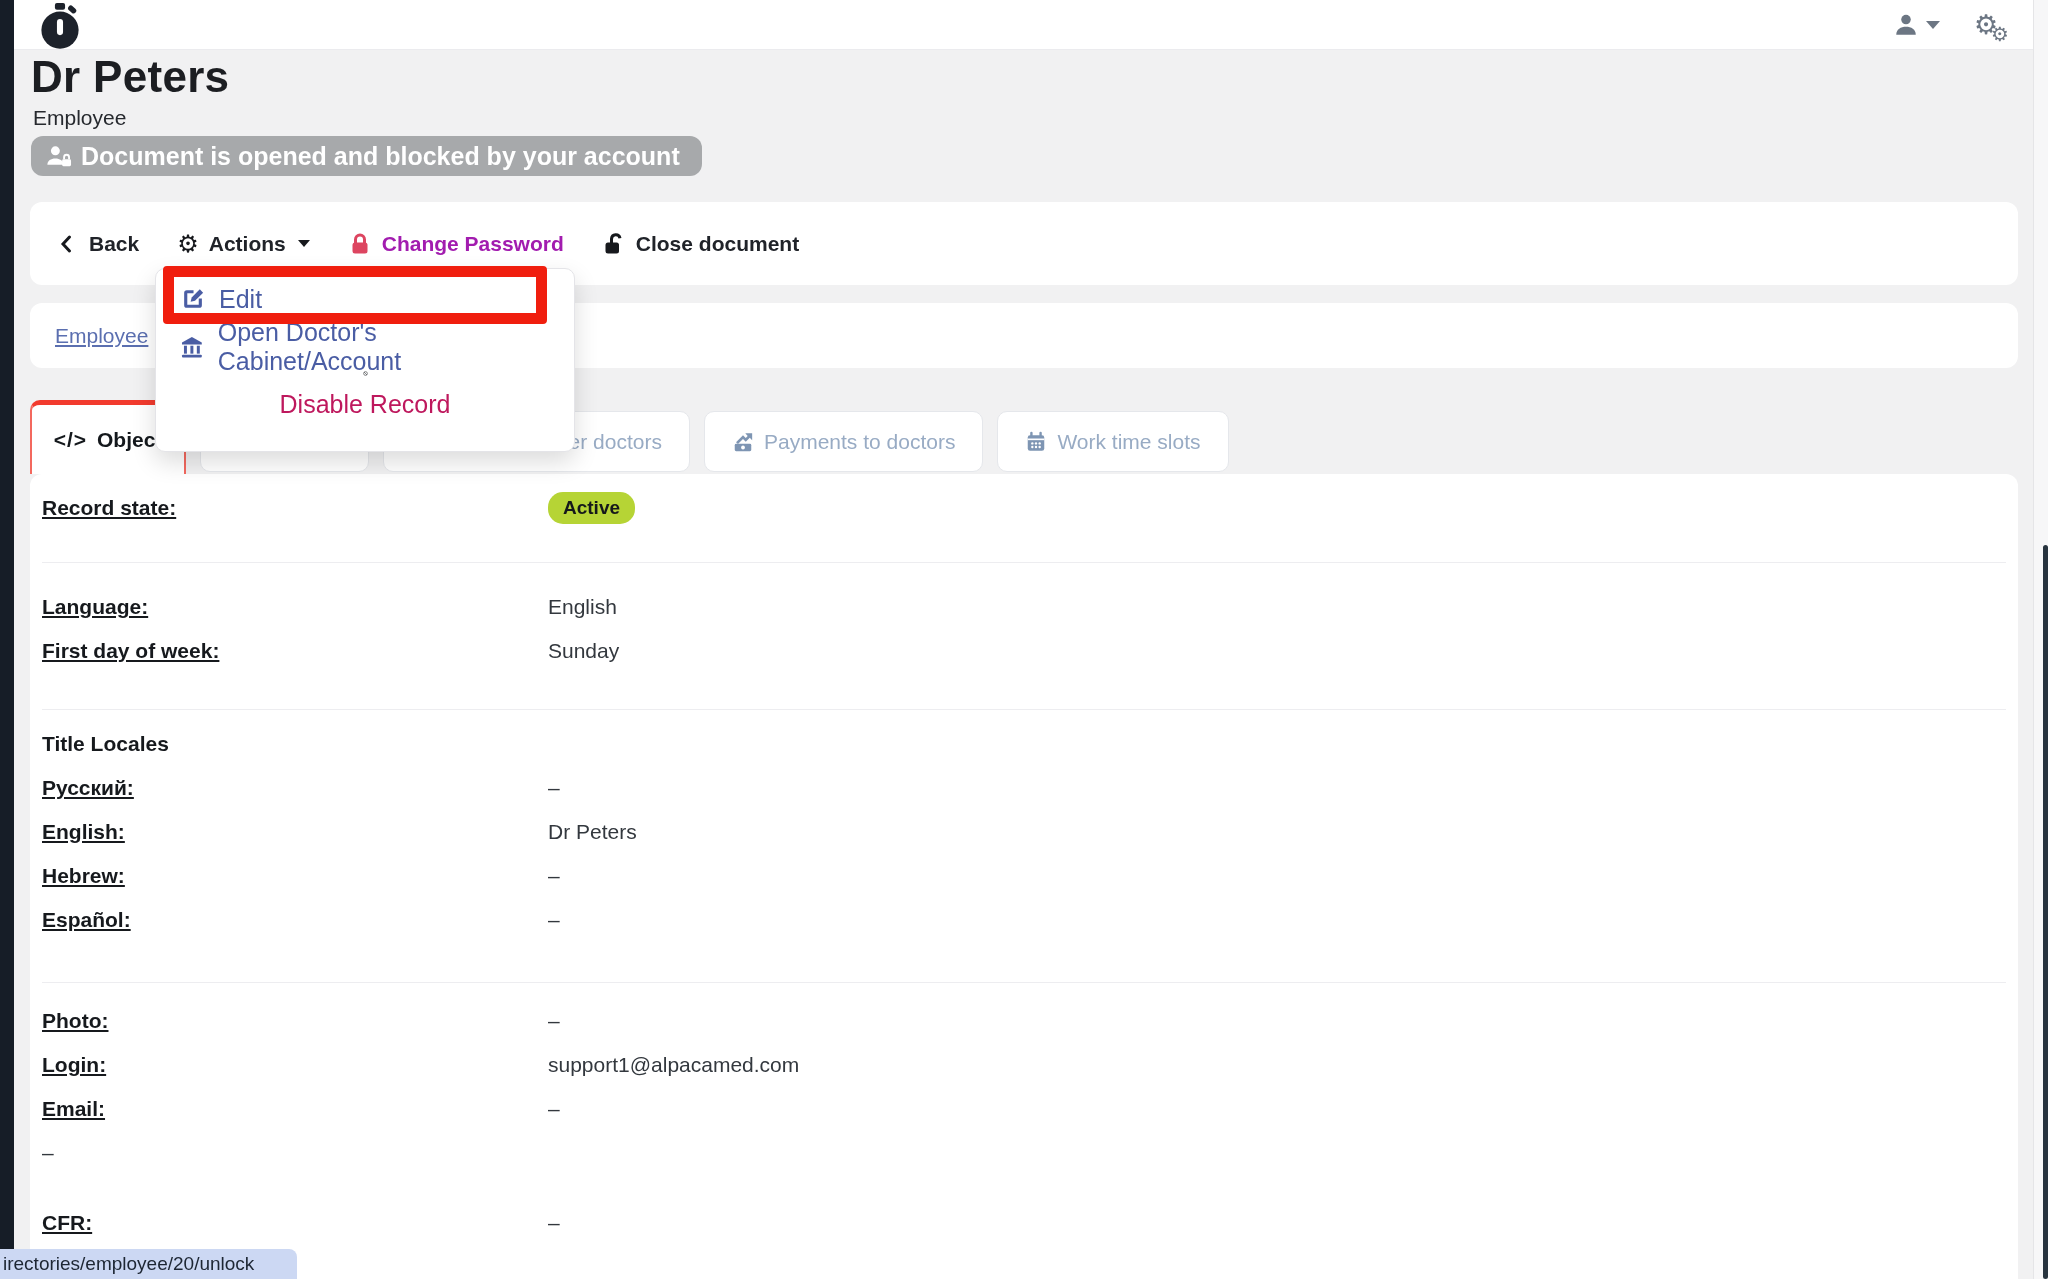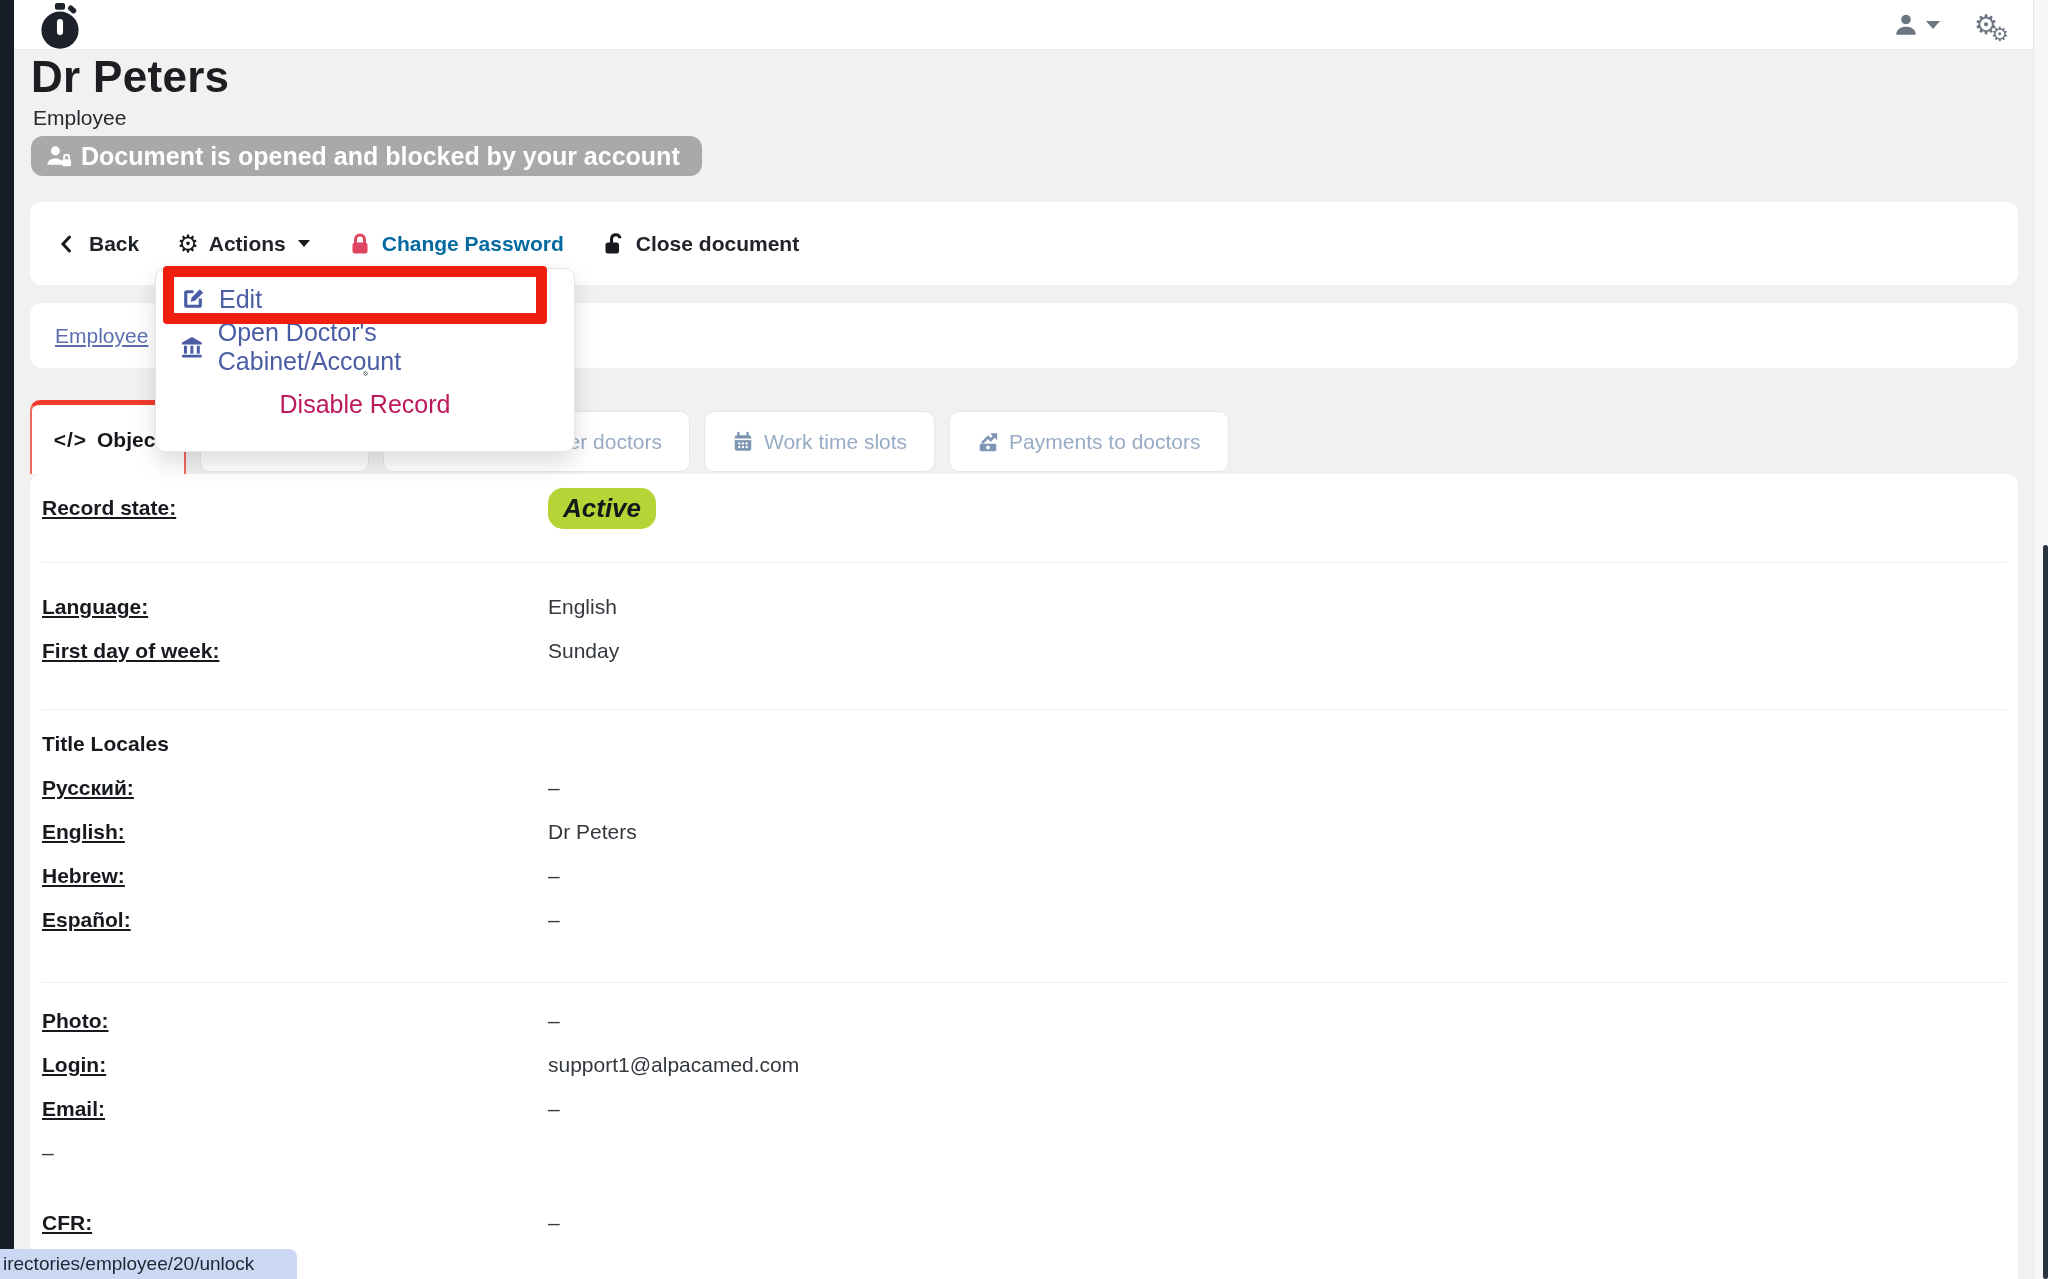"Change Password" .tb-danger { color: #0369a1 -> #a21caf }
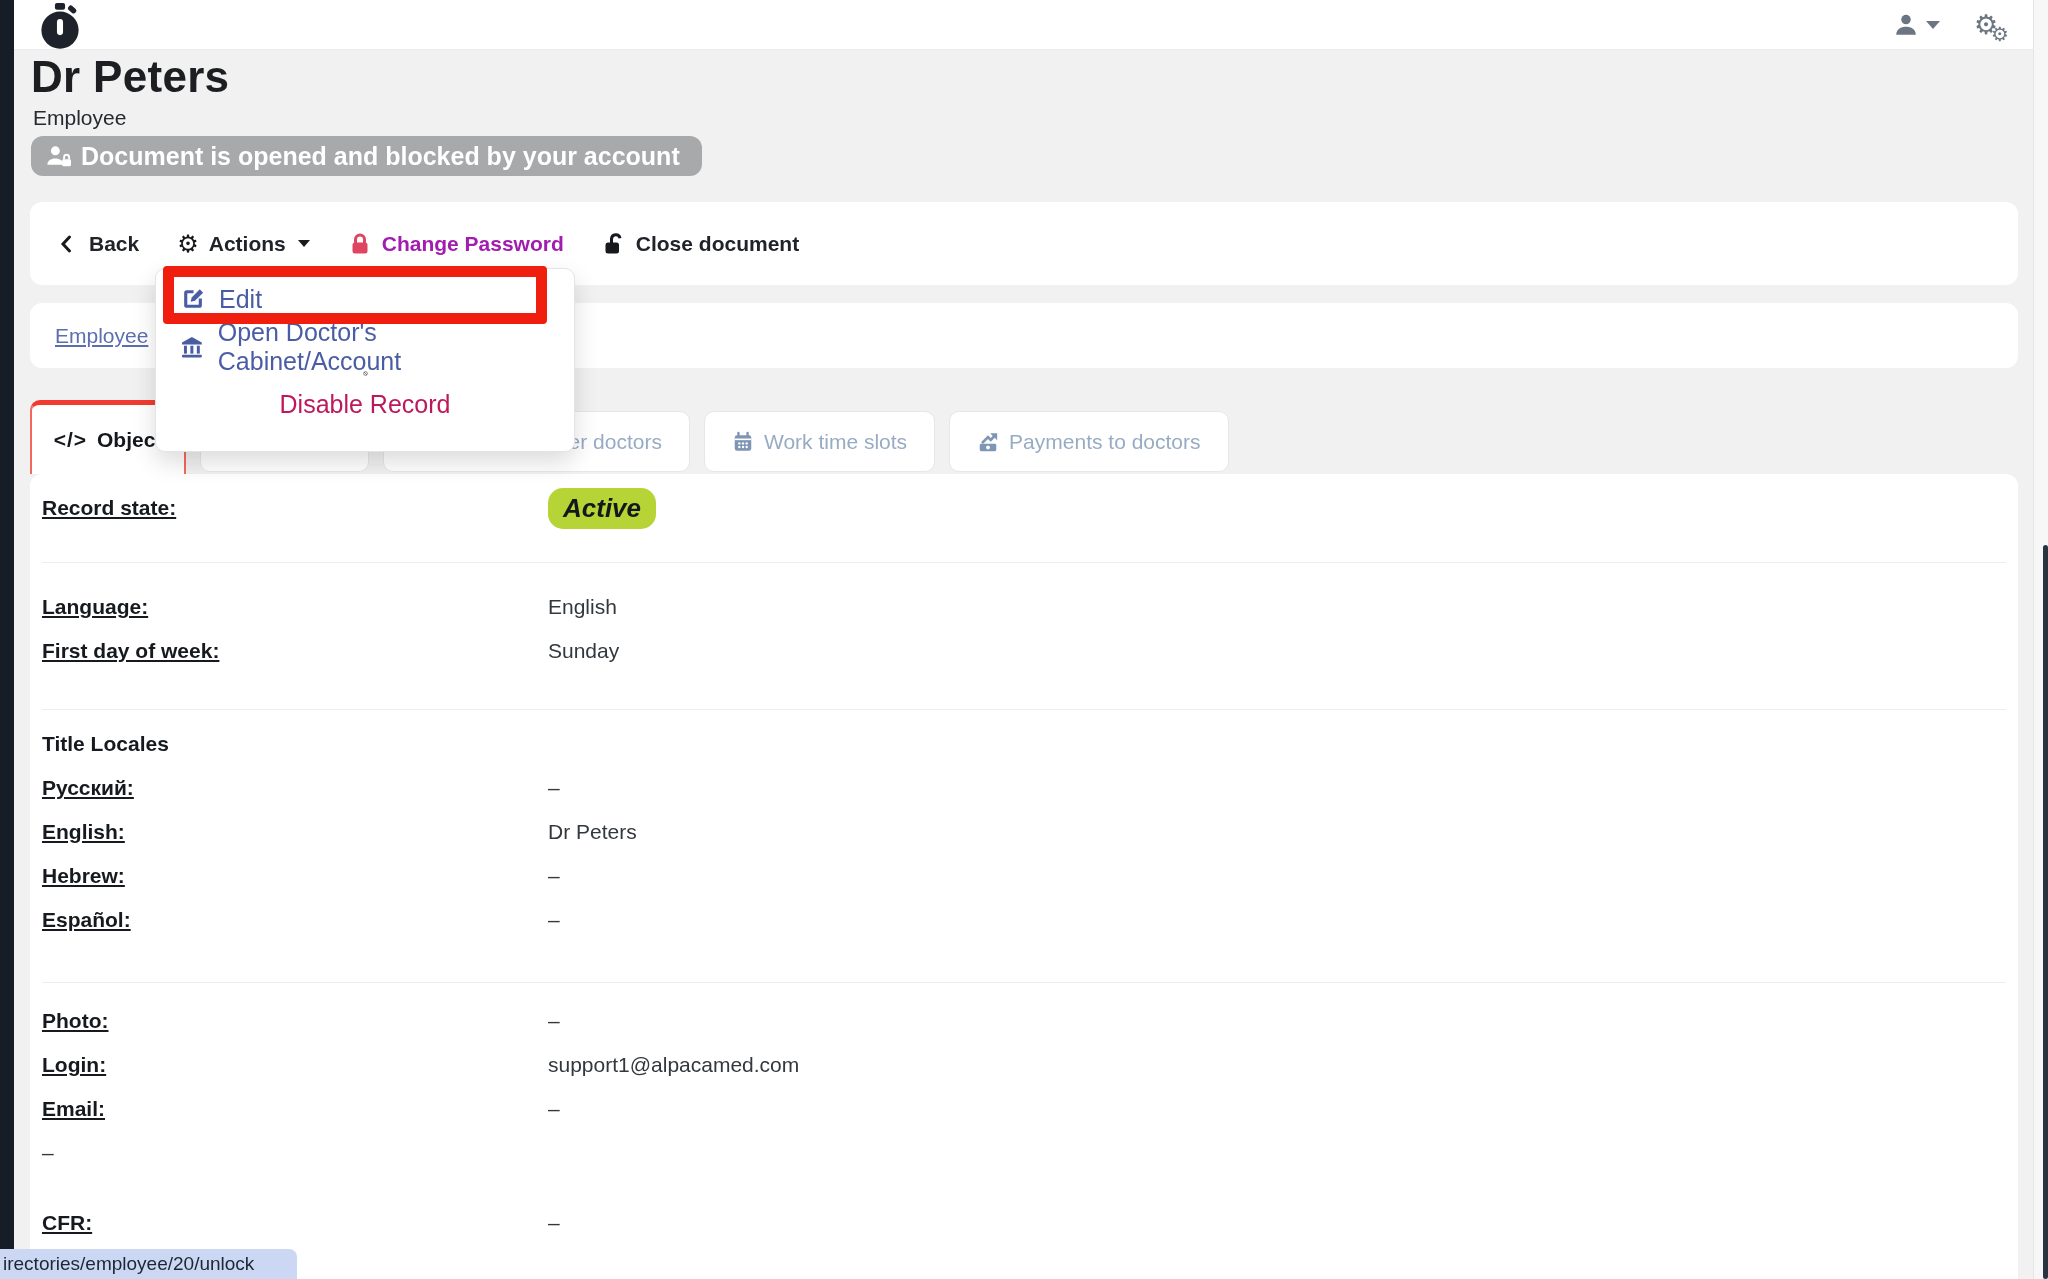"Work time slots" div.tab { order: before "Payments to doctors" -> after "Payments to doctors" }
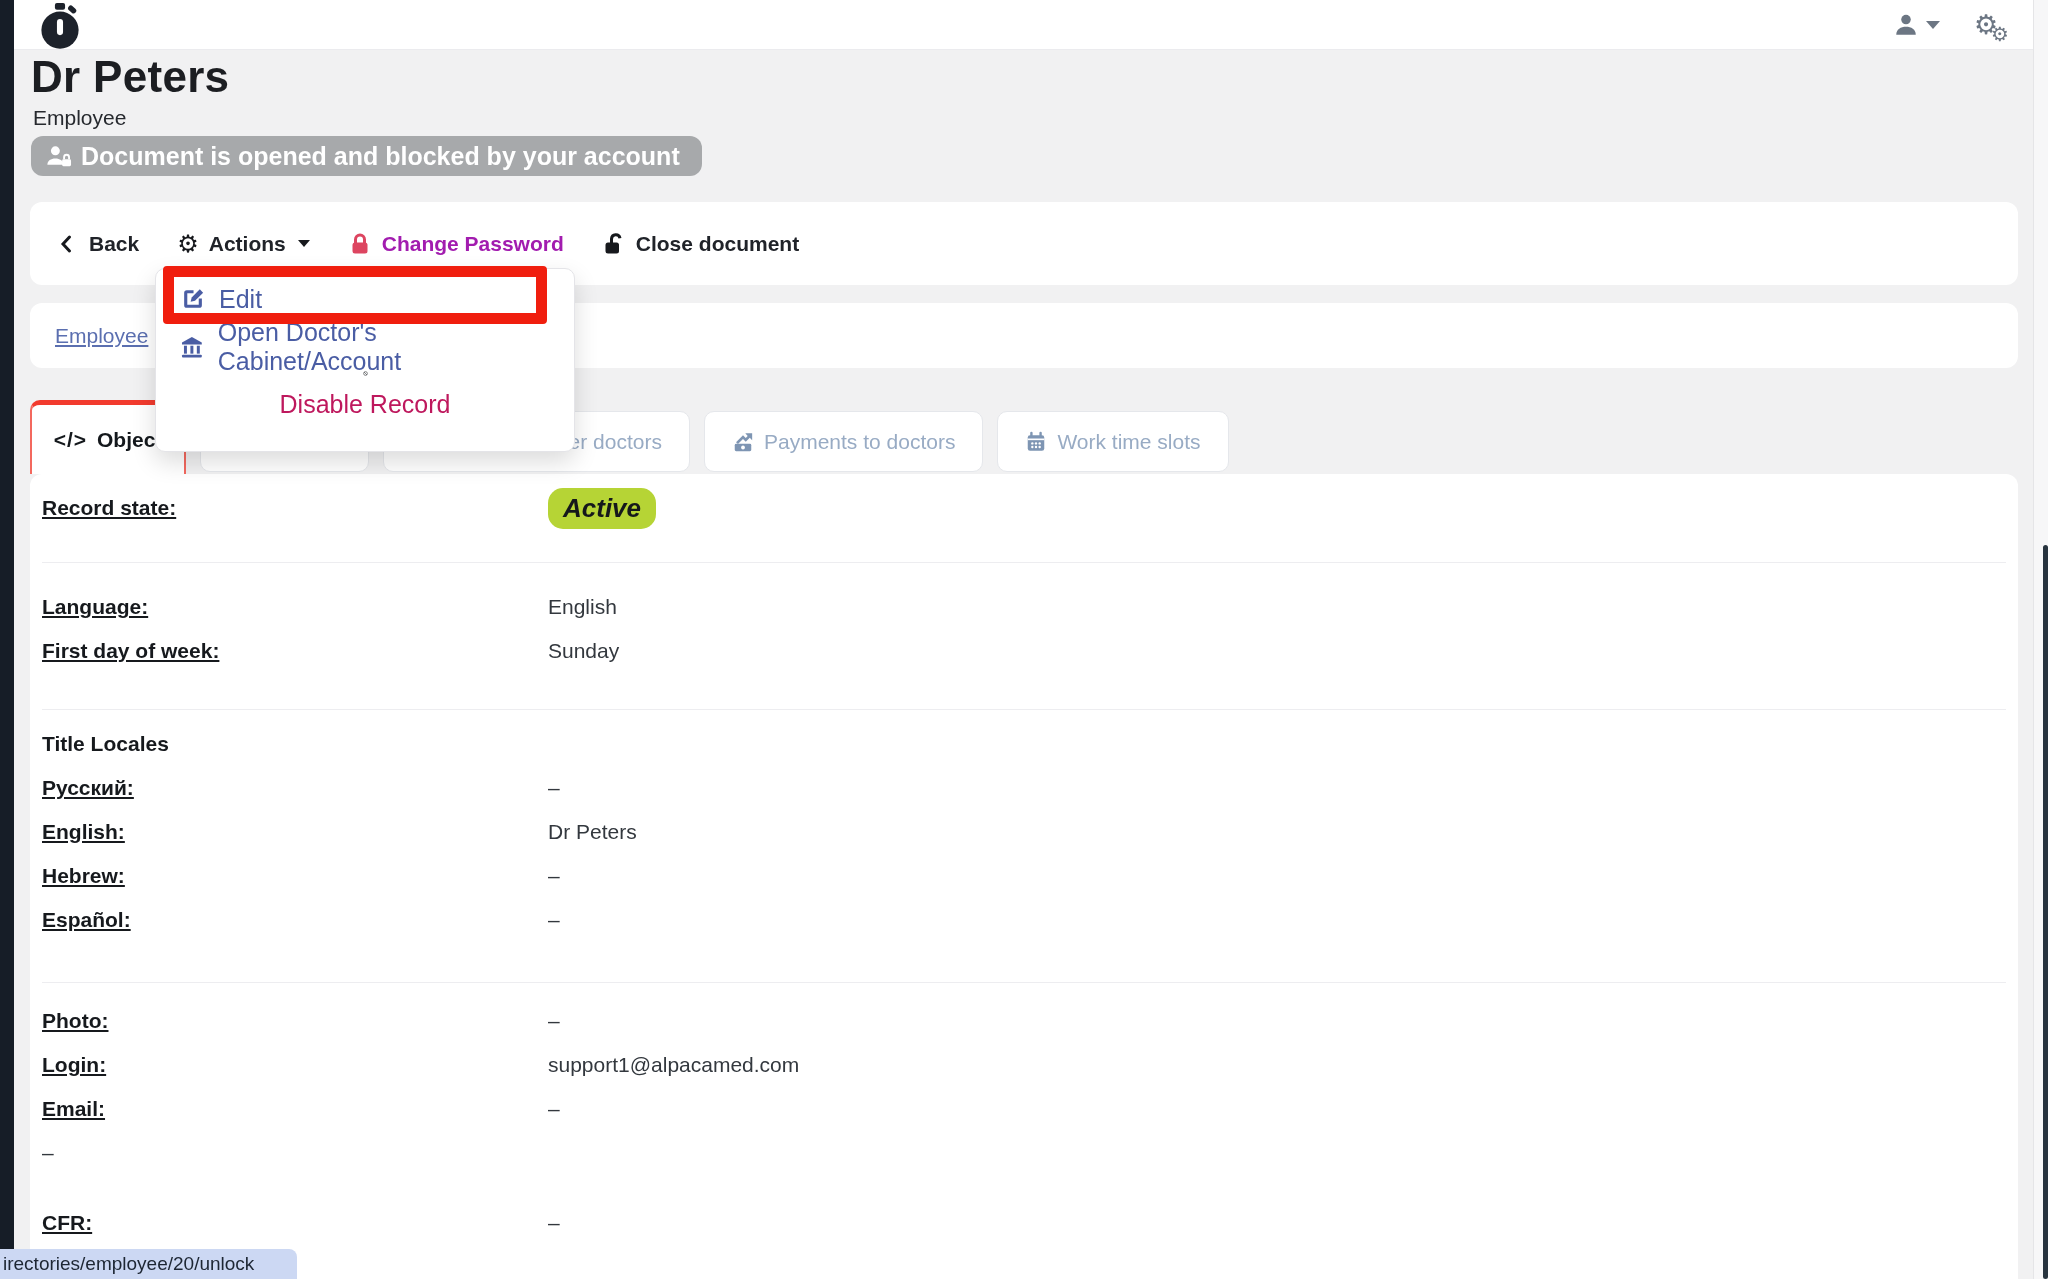"Active" .badge-active { font-size: 26px -> 19px; font-style: italic -> none }
